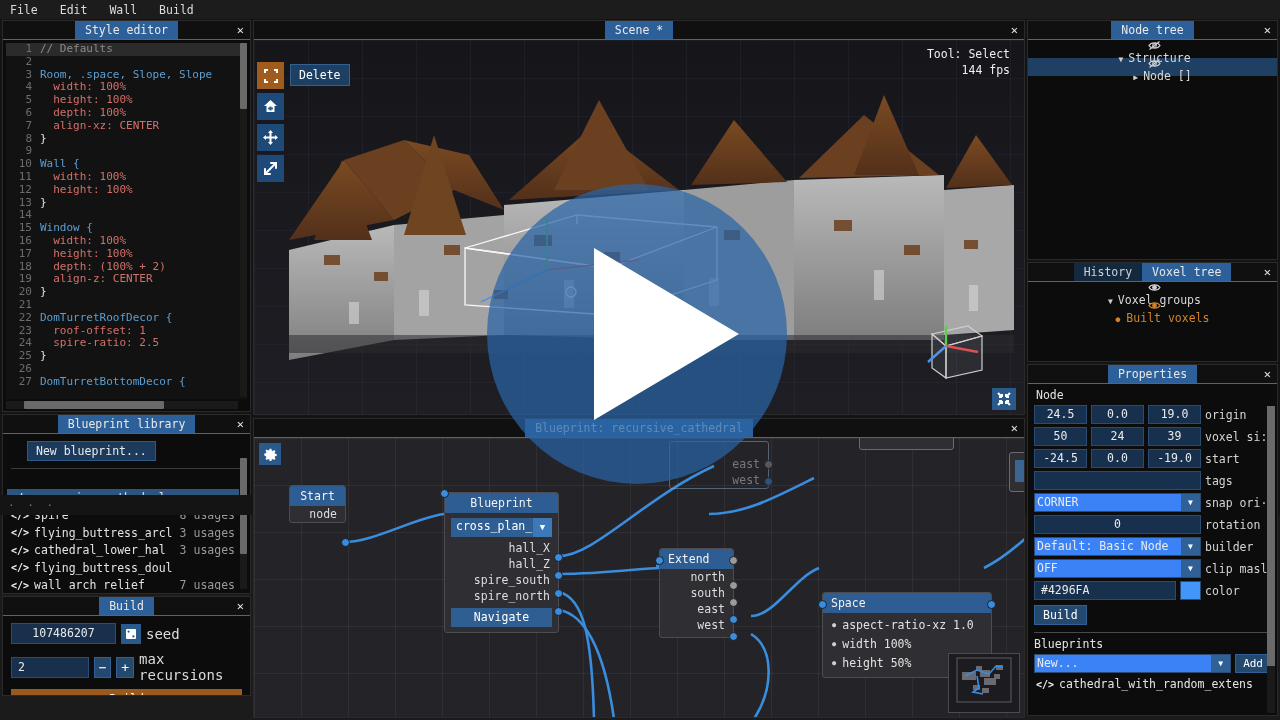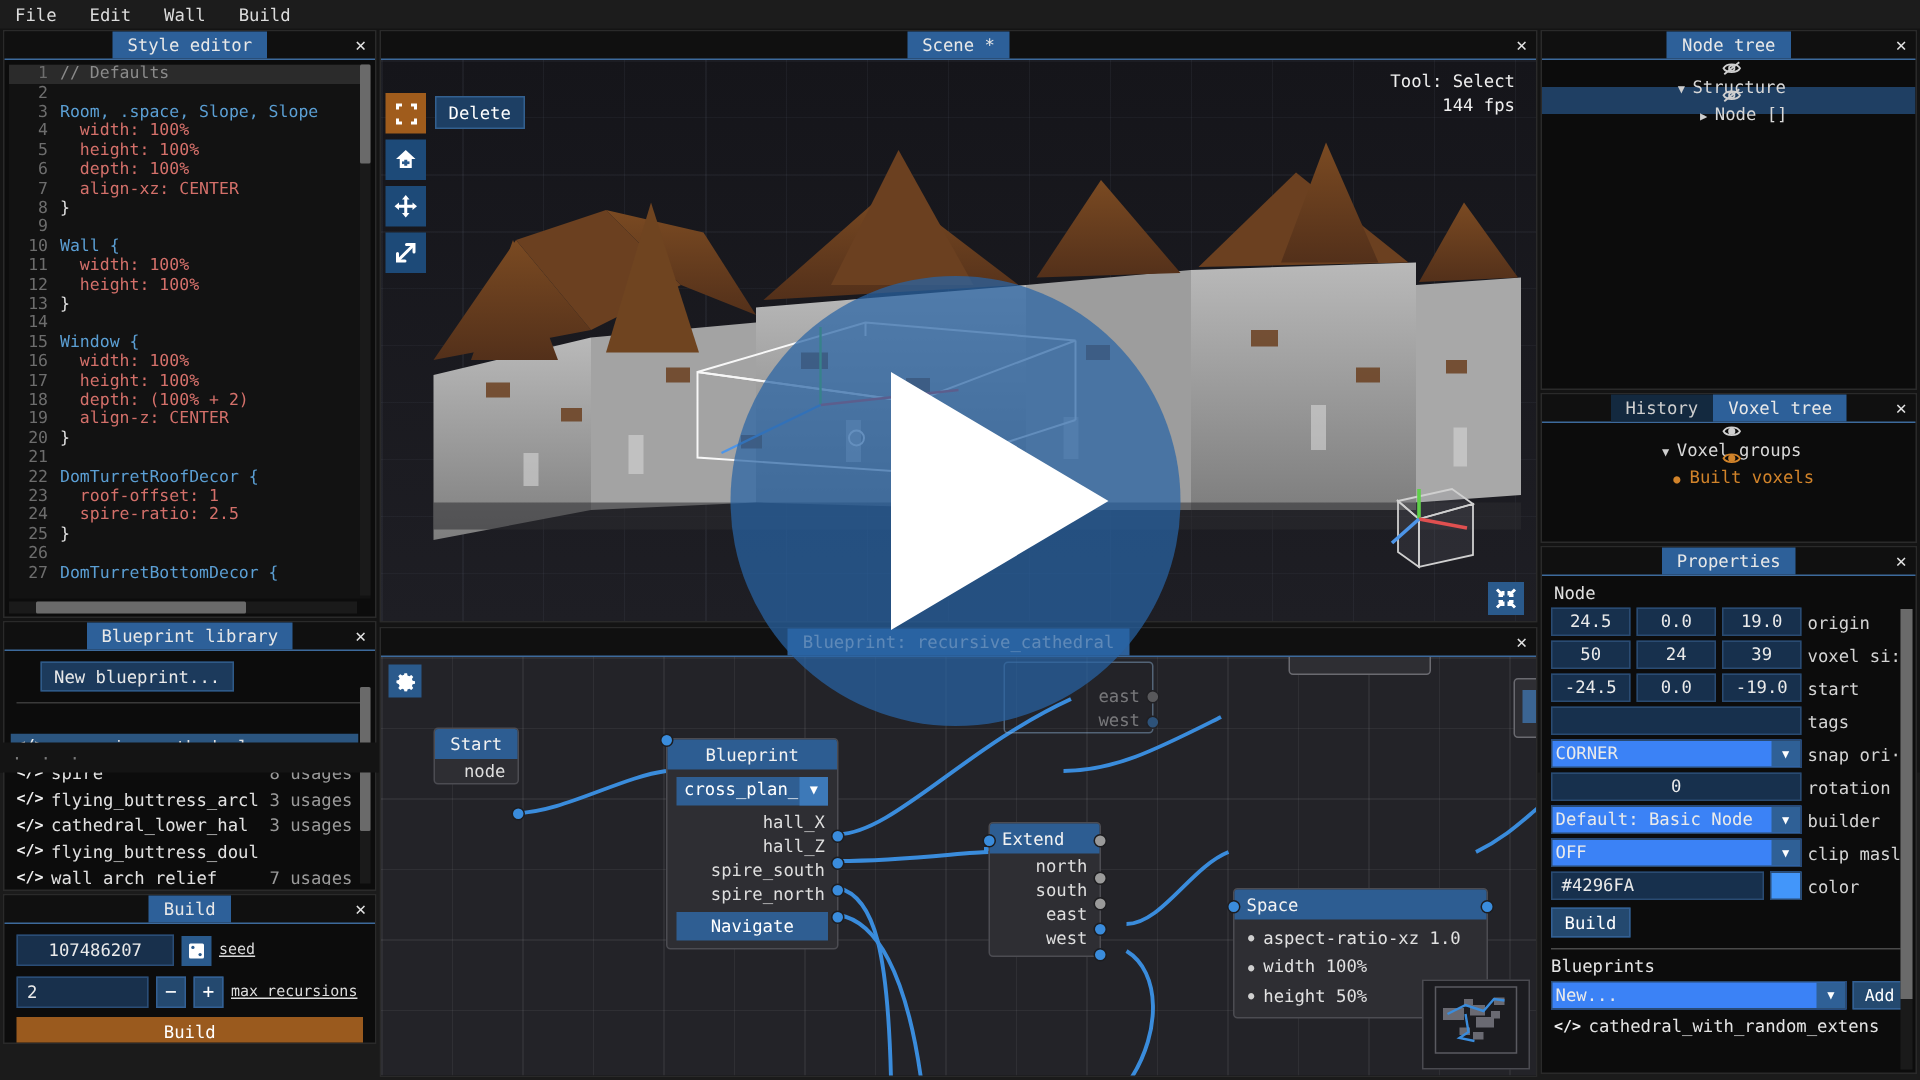"seed" .blabel { font-size: 10px -> 14px; text-decoration: underline -> none }
